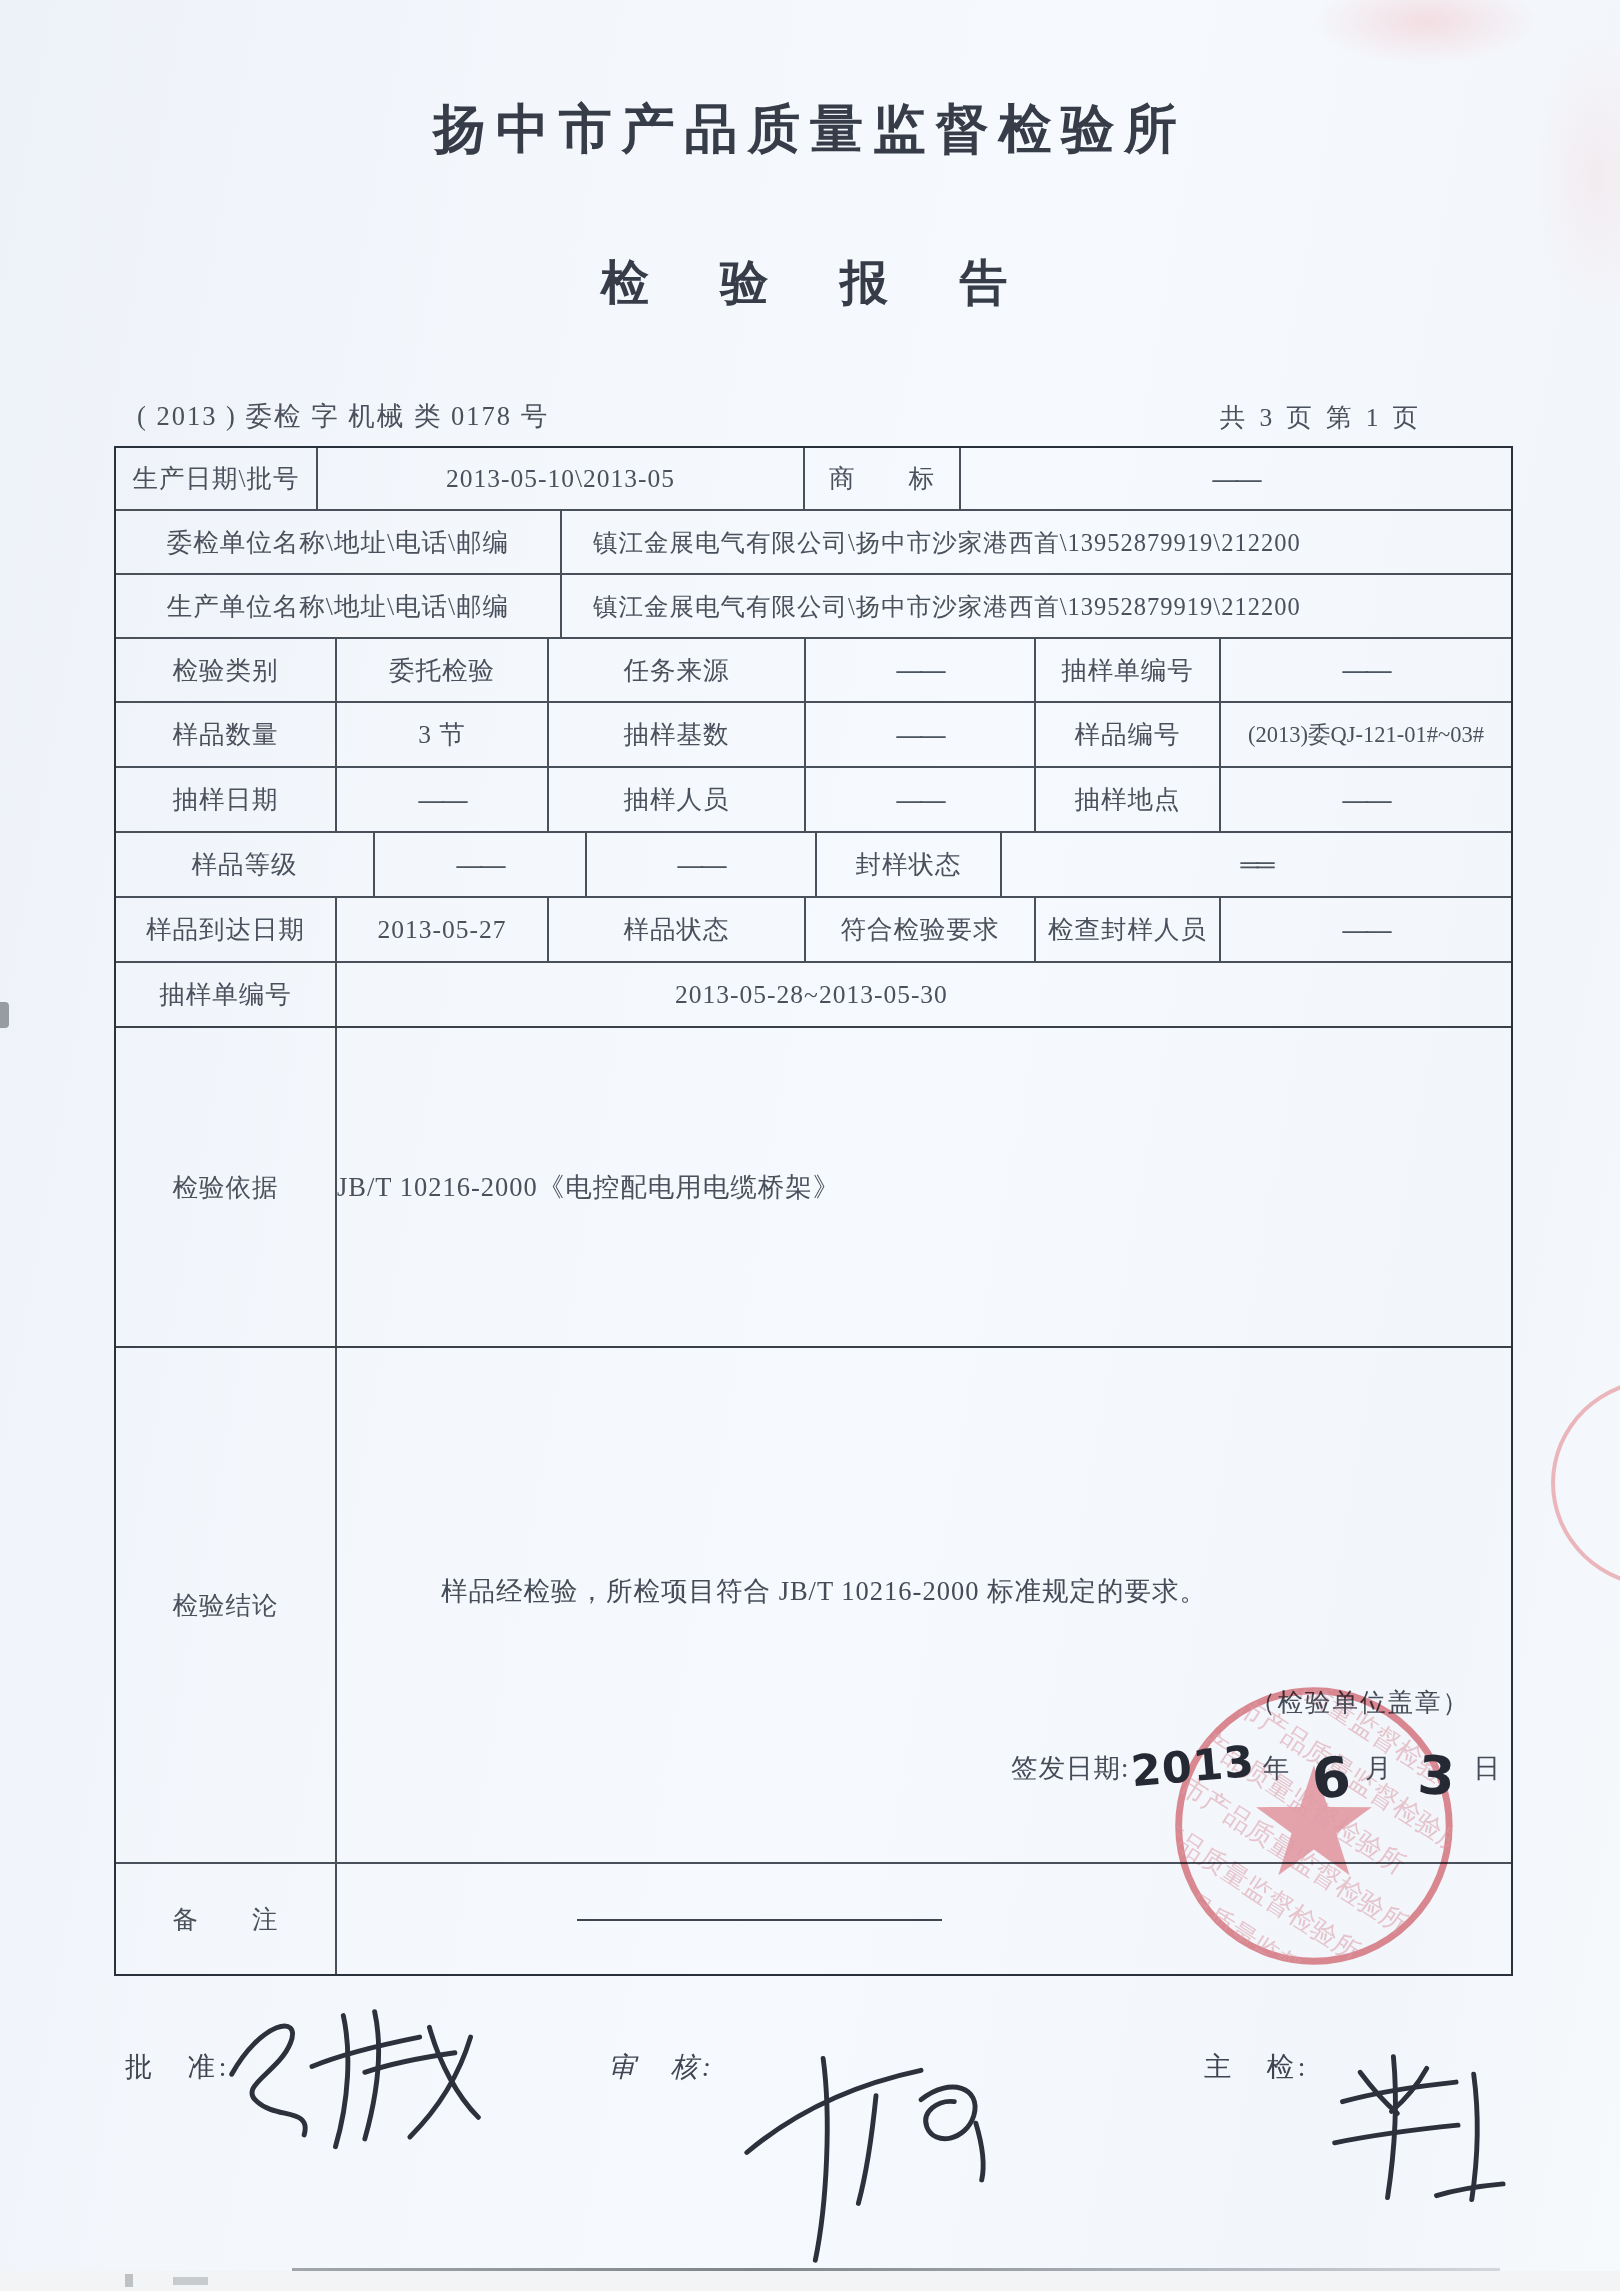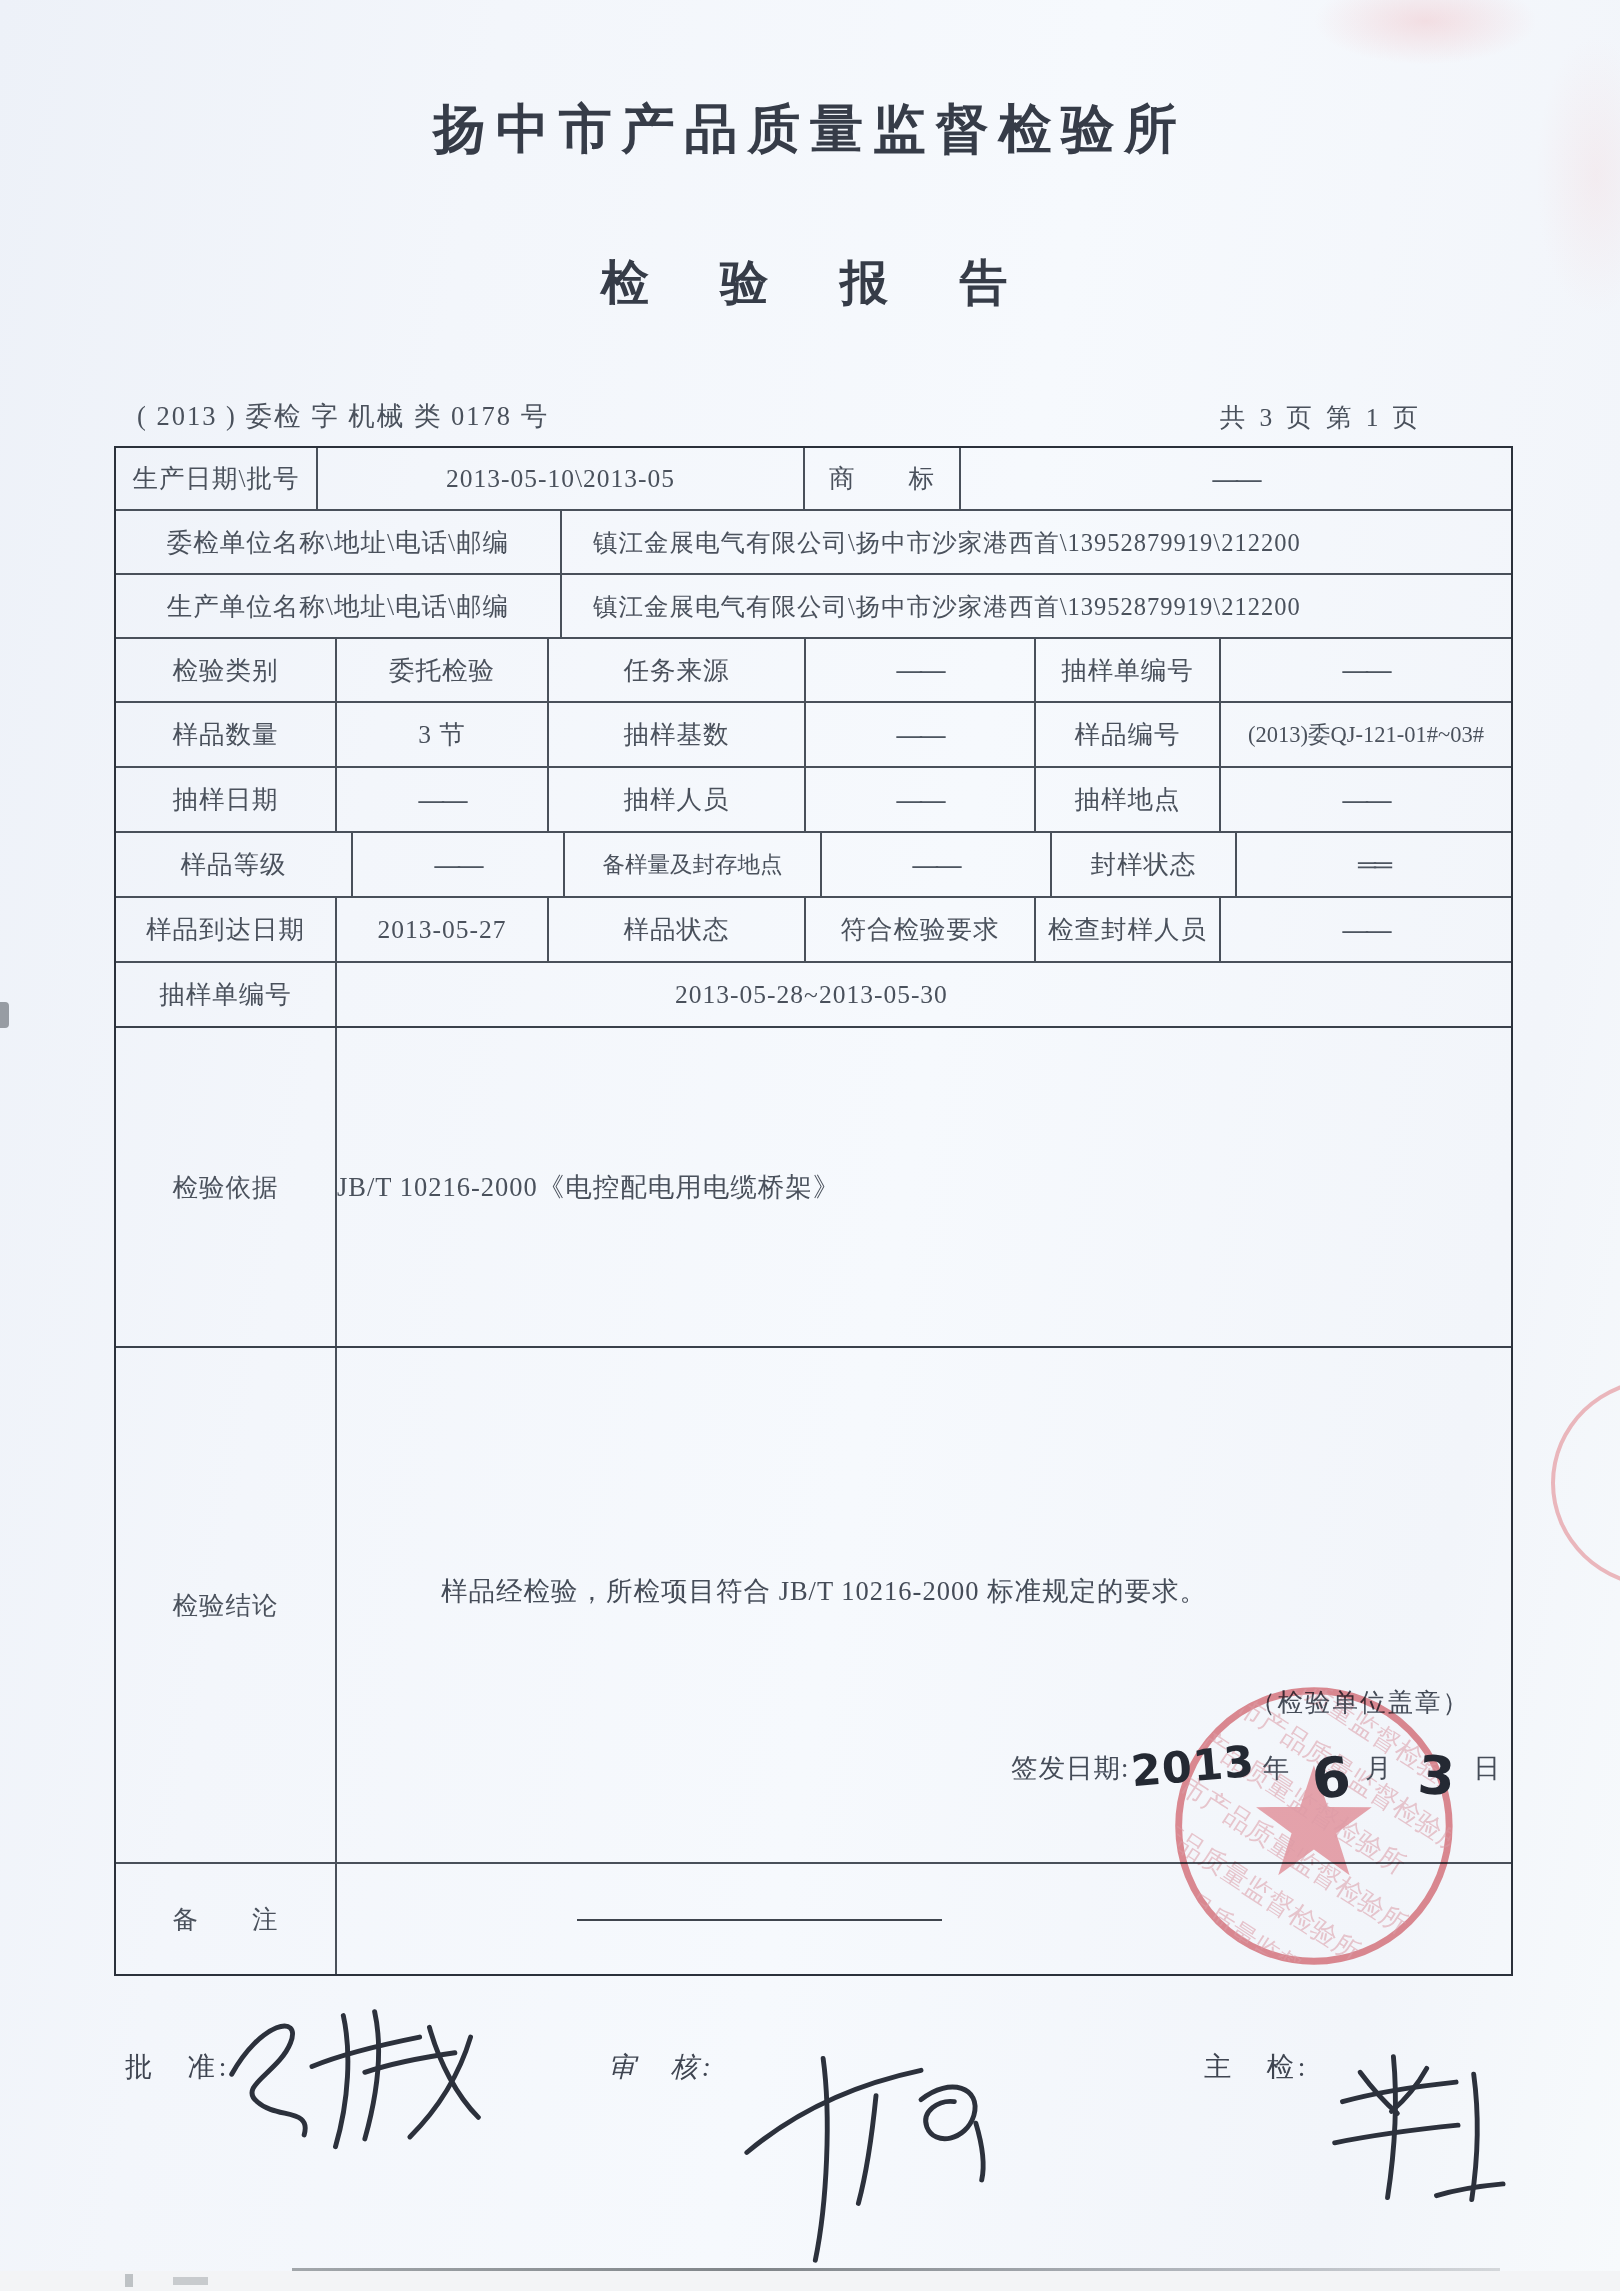"样品等级" div.cell { width: 237px -> 259px }
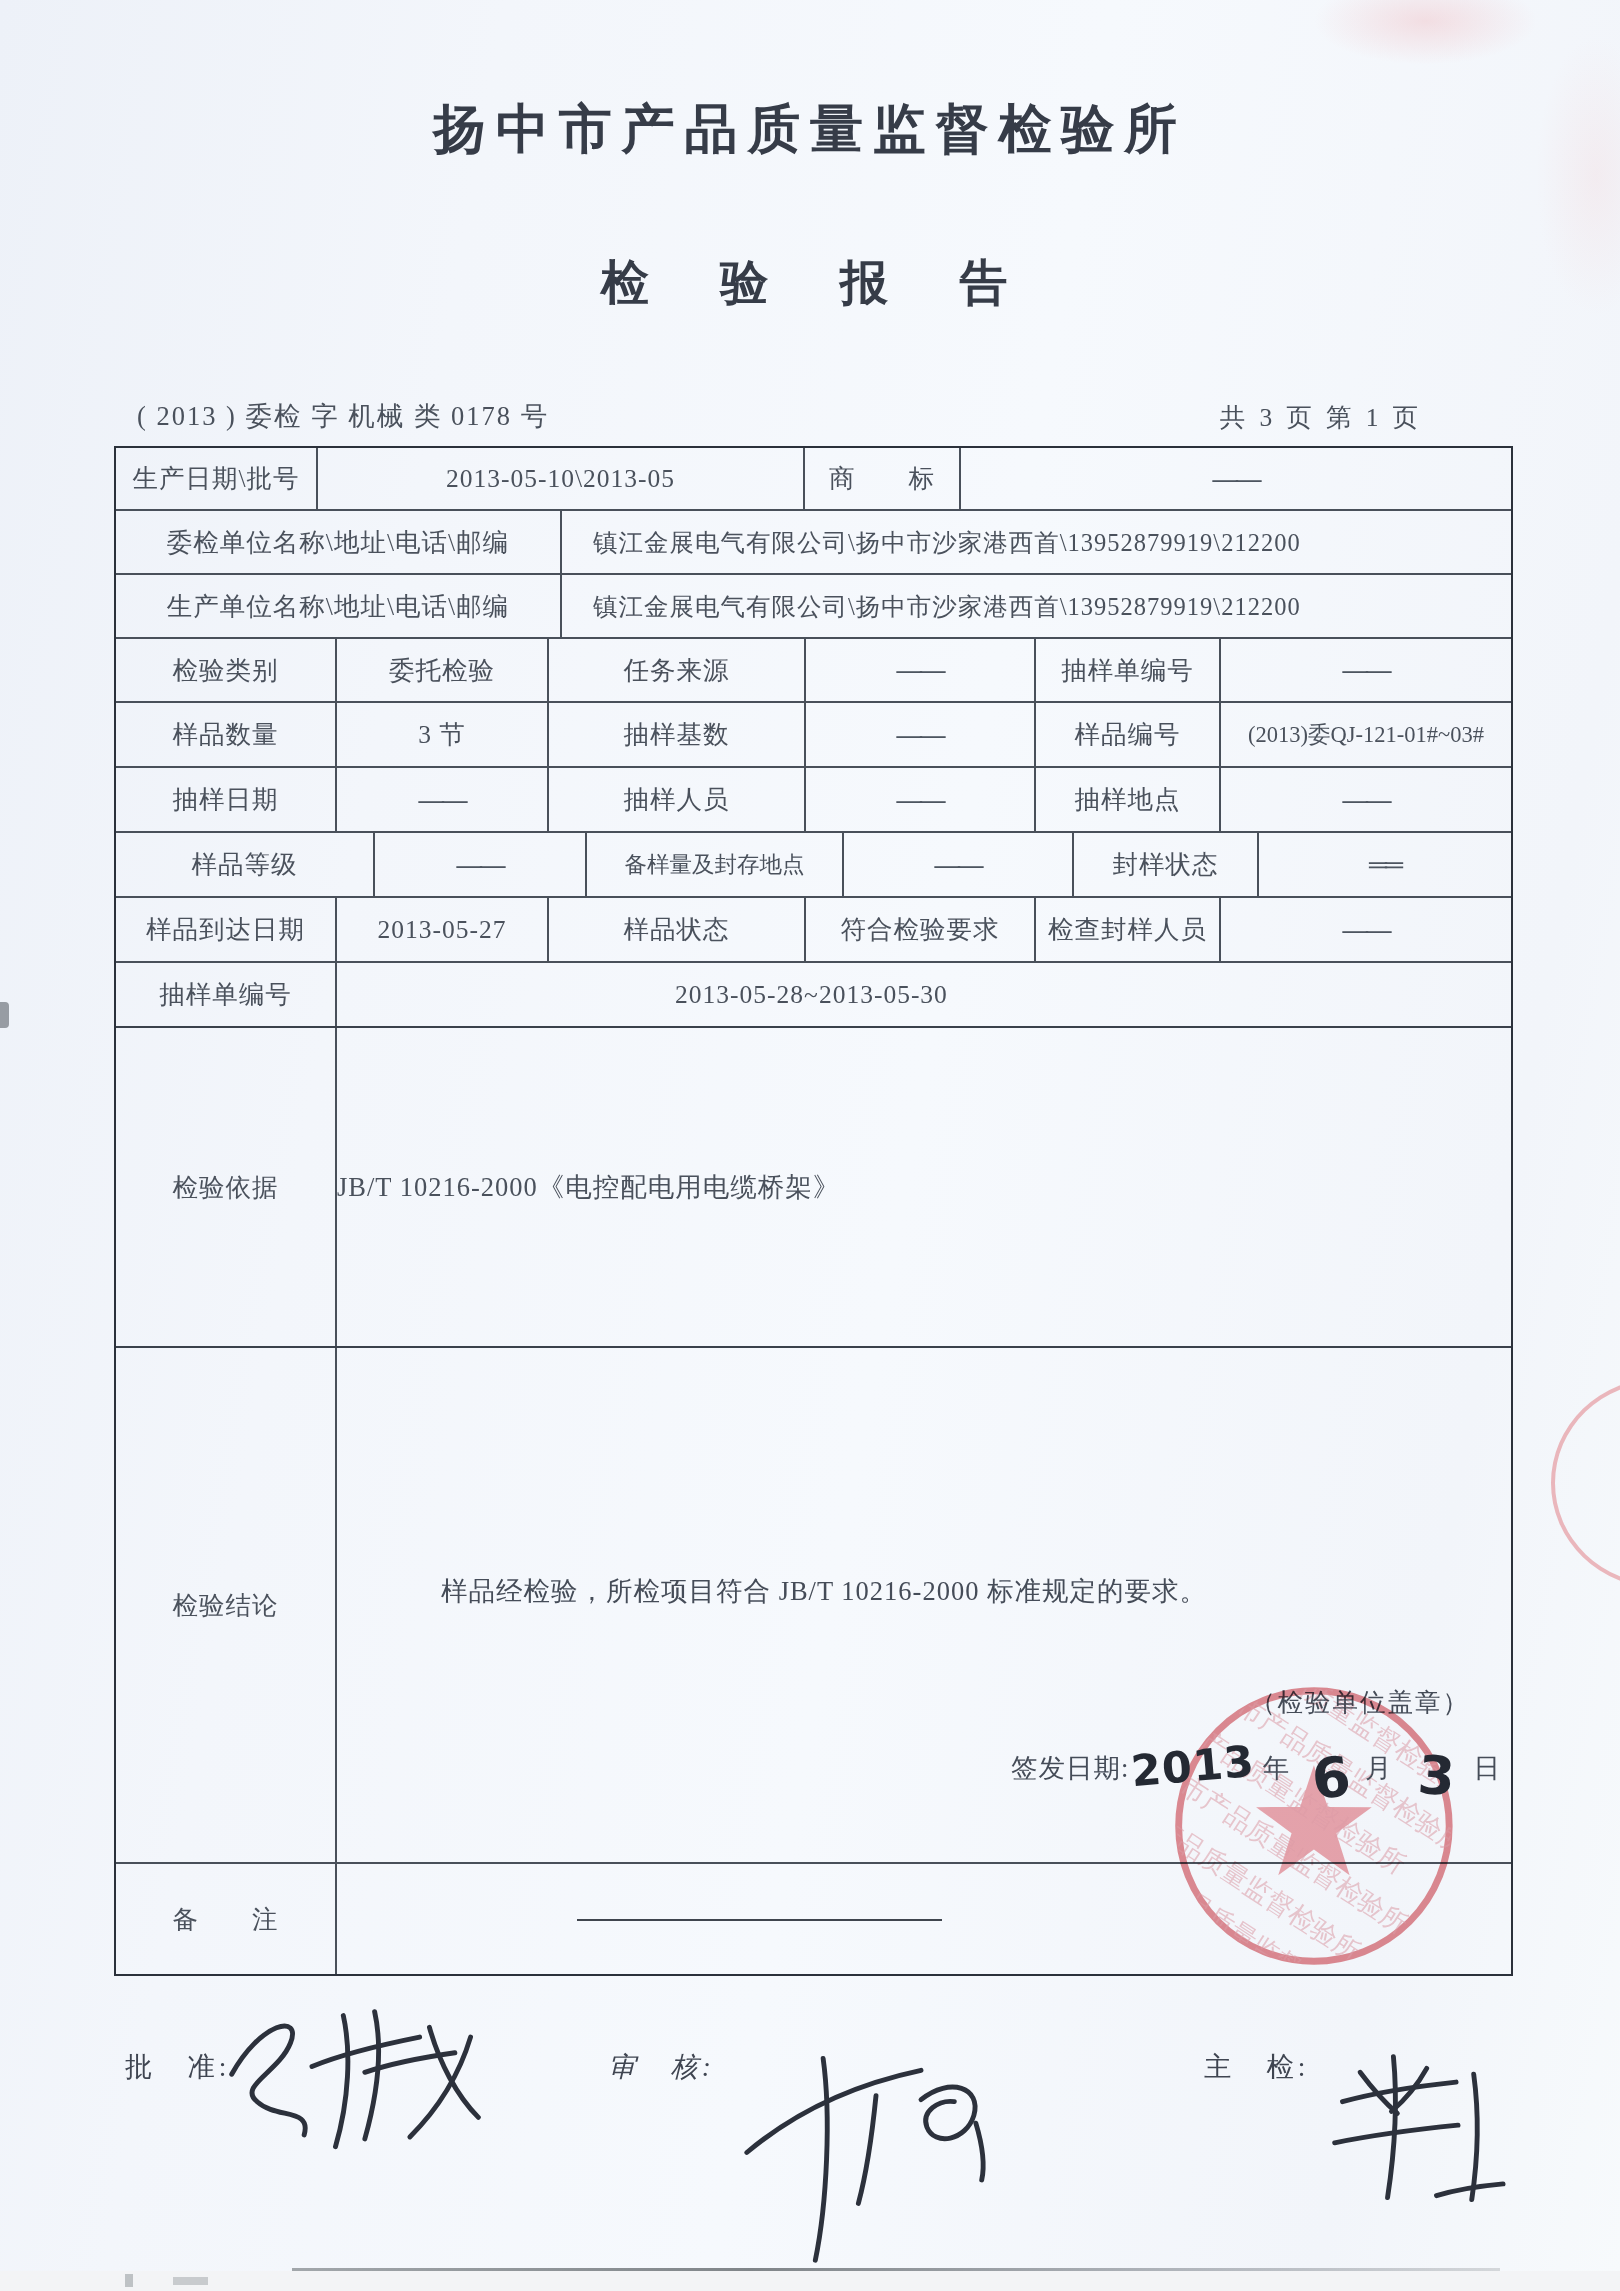"备样量及封存地点" div.cell { html: <div>备样量及封存地点</div> -> none }
